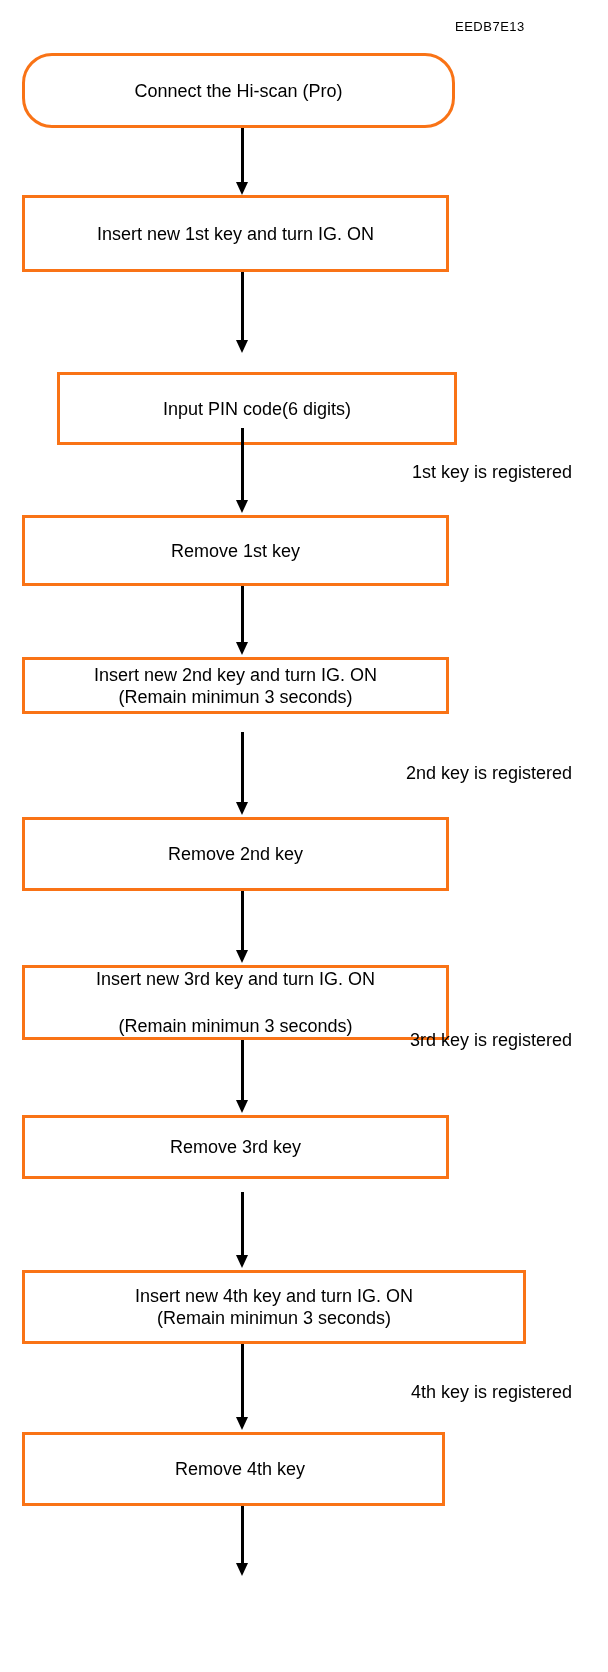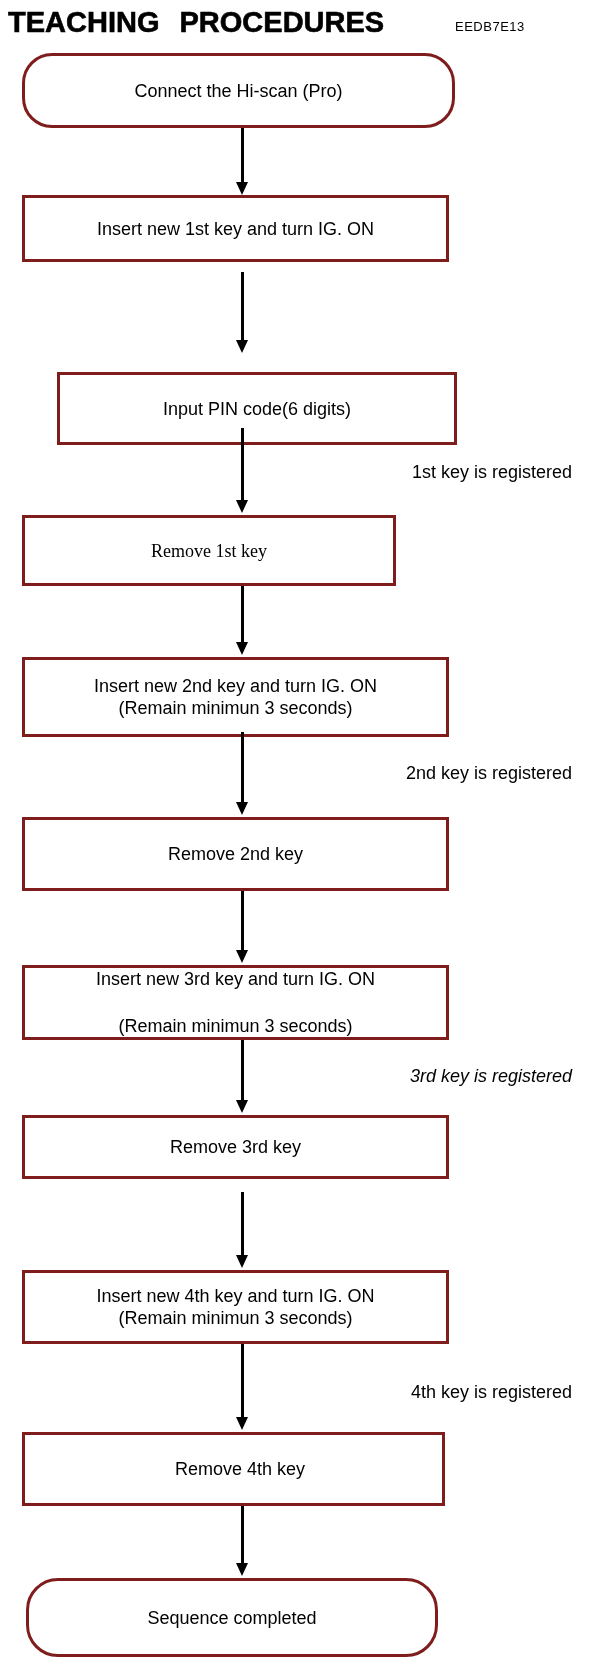"TEACHING PROCEDURES" div.title { html: <div>TEACHING PROCEDURES</div> -> none }
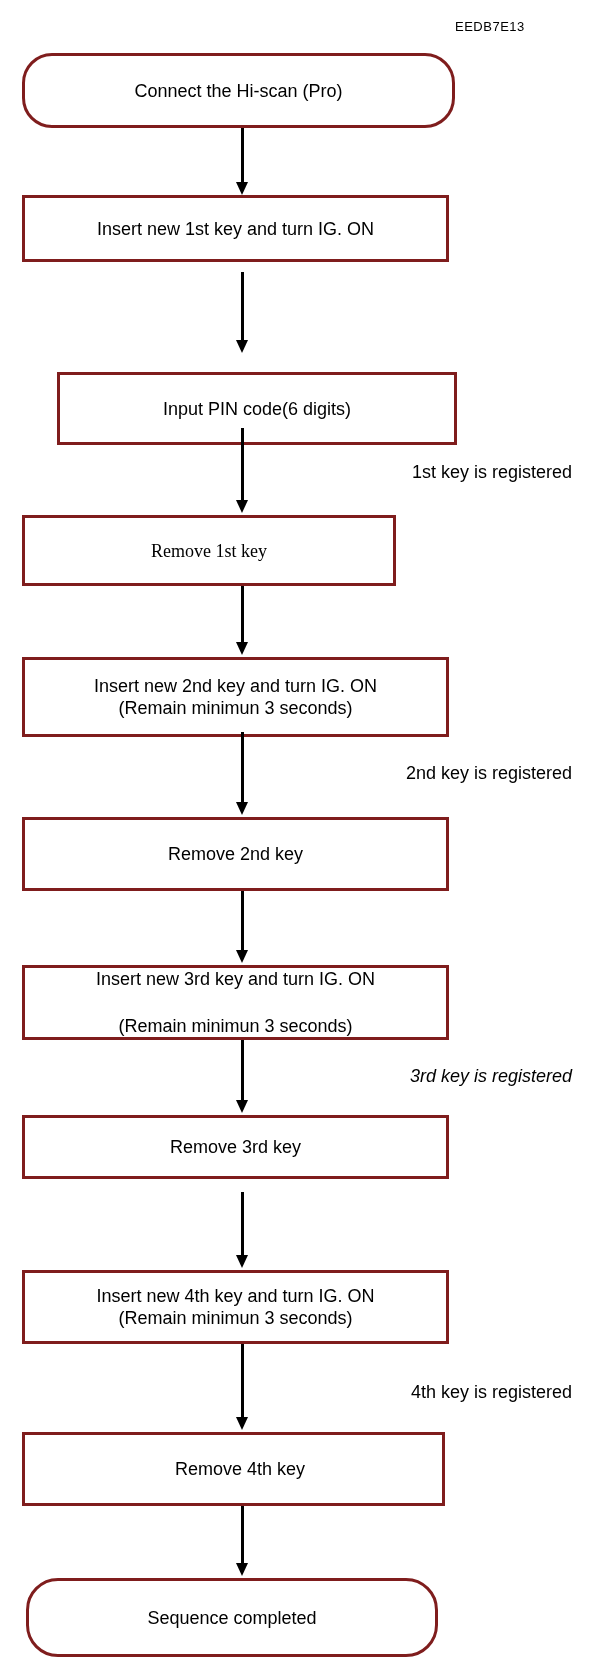"Connect the Hi-scan (Pro)" .node { border: 3px solid #7f1d1d -> 3px solid #f97316 }
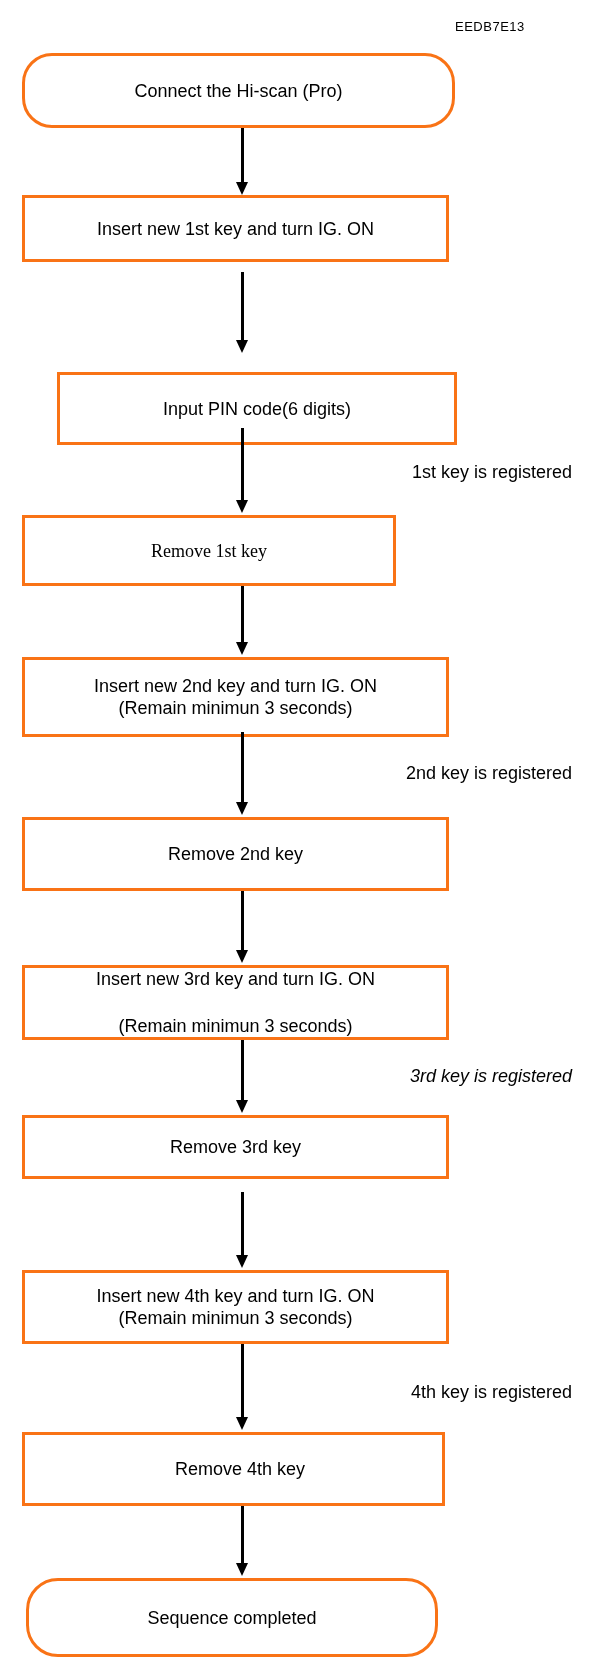"Insert new 1st key and" div.node { height: 67px -> 77px }
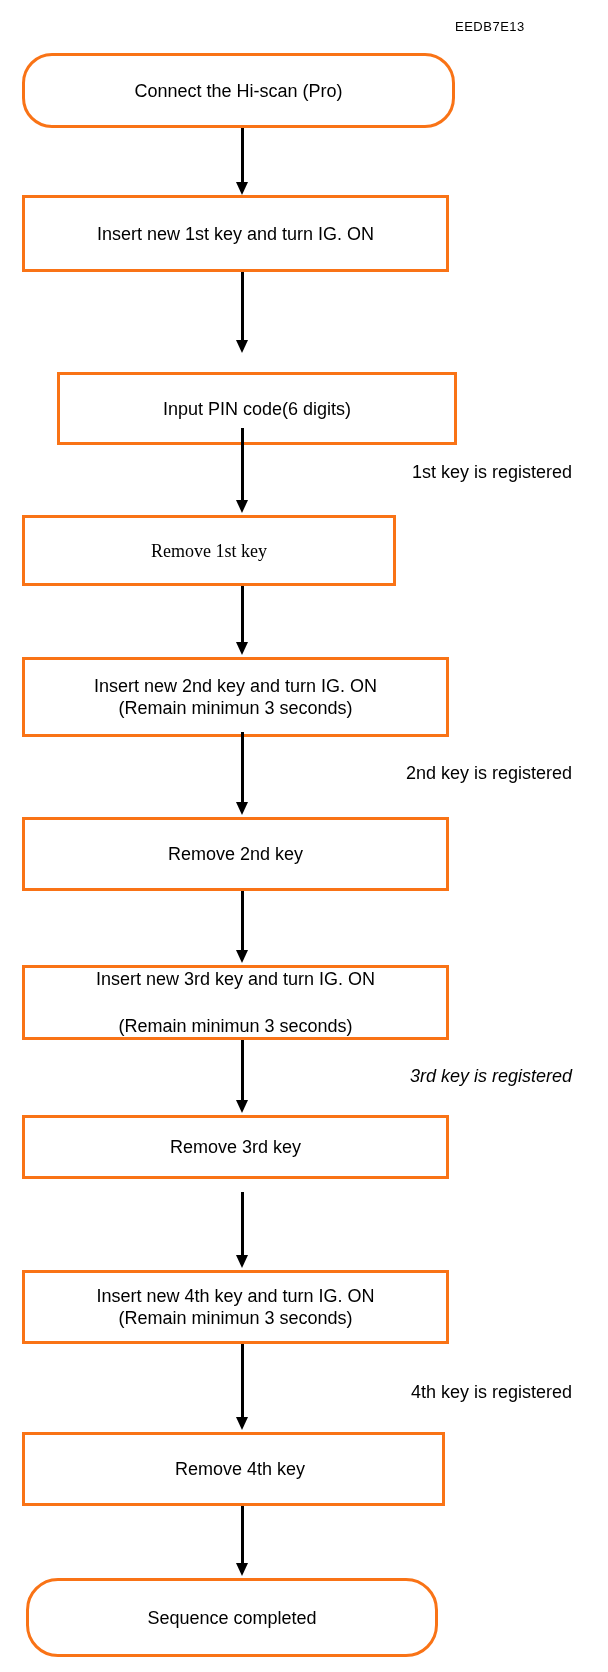"Remove 1st key" div.node { font-family: Liberation Serif, serif -> none; width: 374px -> 427px }
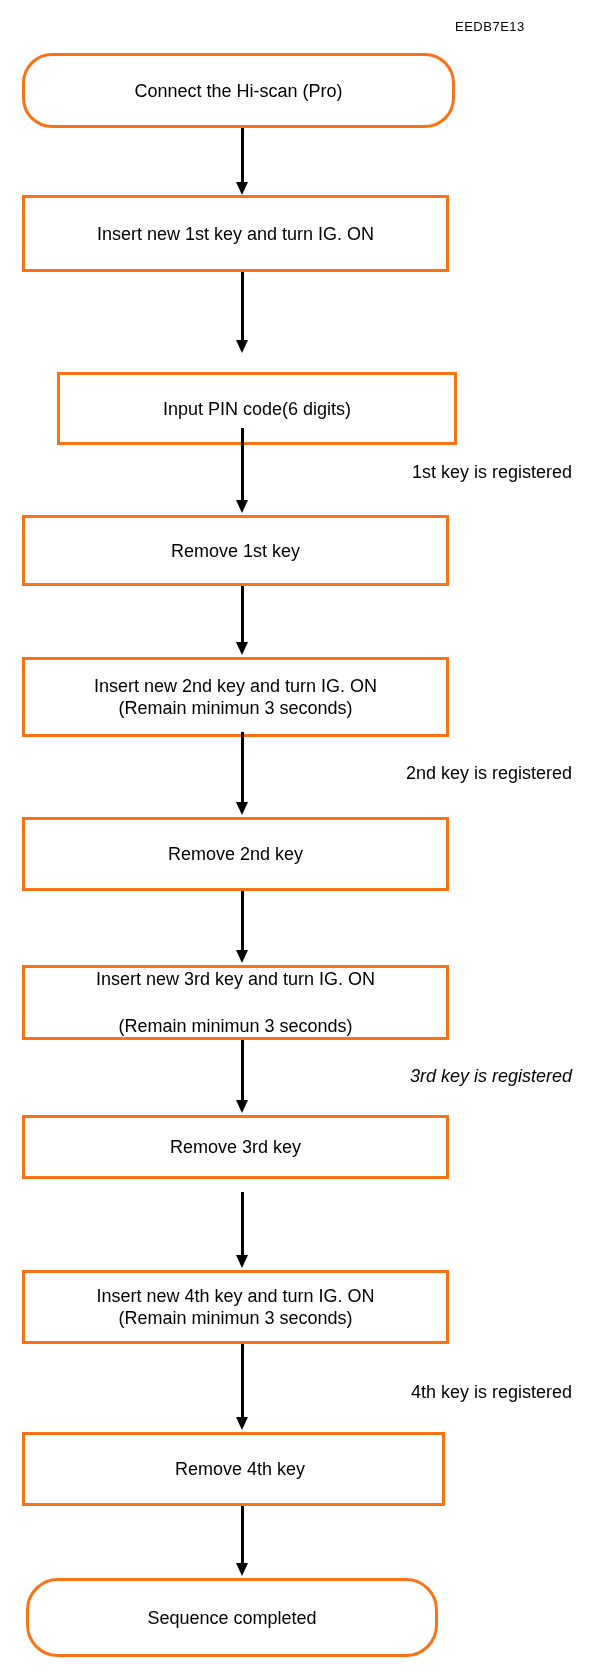"Insert new 2nd key and" div.node { height: 80px -> 57px }
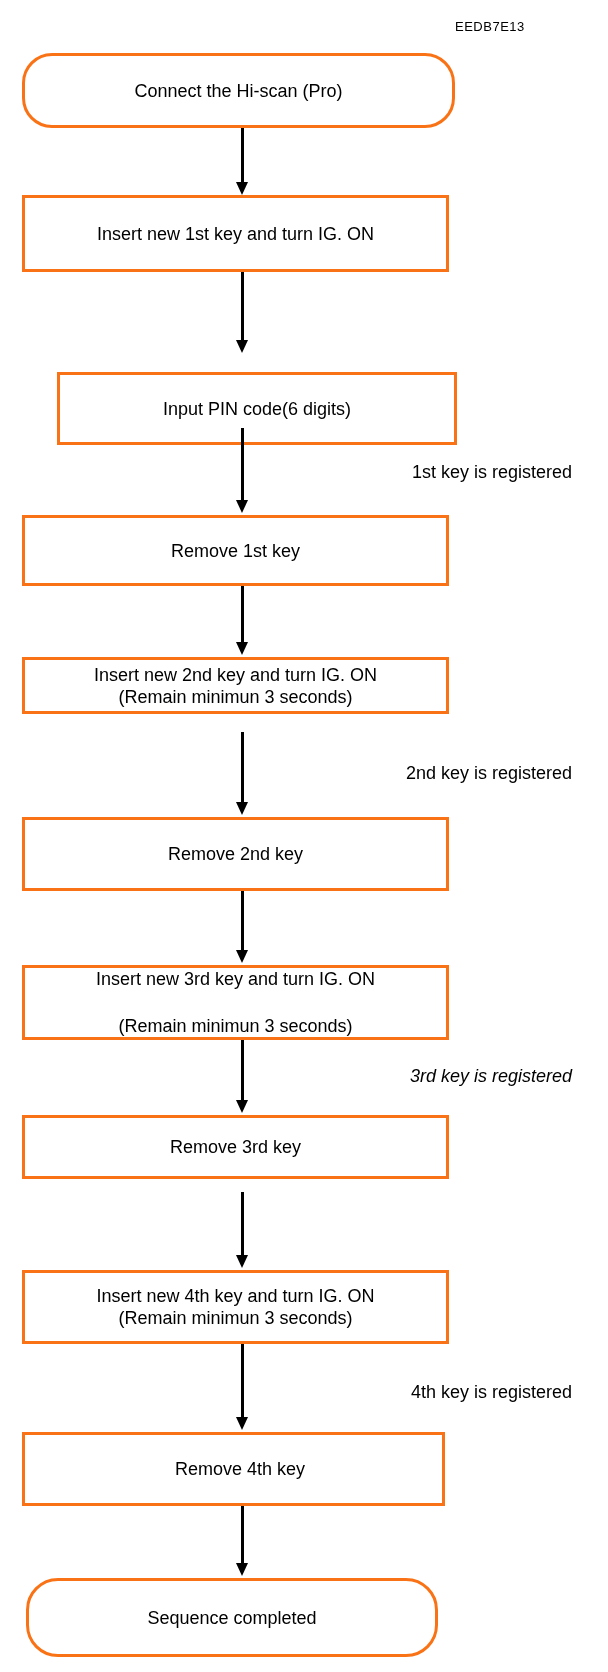"3rd key is registered" div.side-label { font-style: italic -> none; top: 1066px -> 1030px }
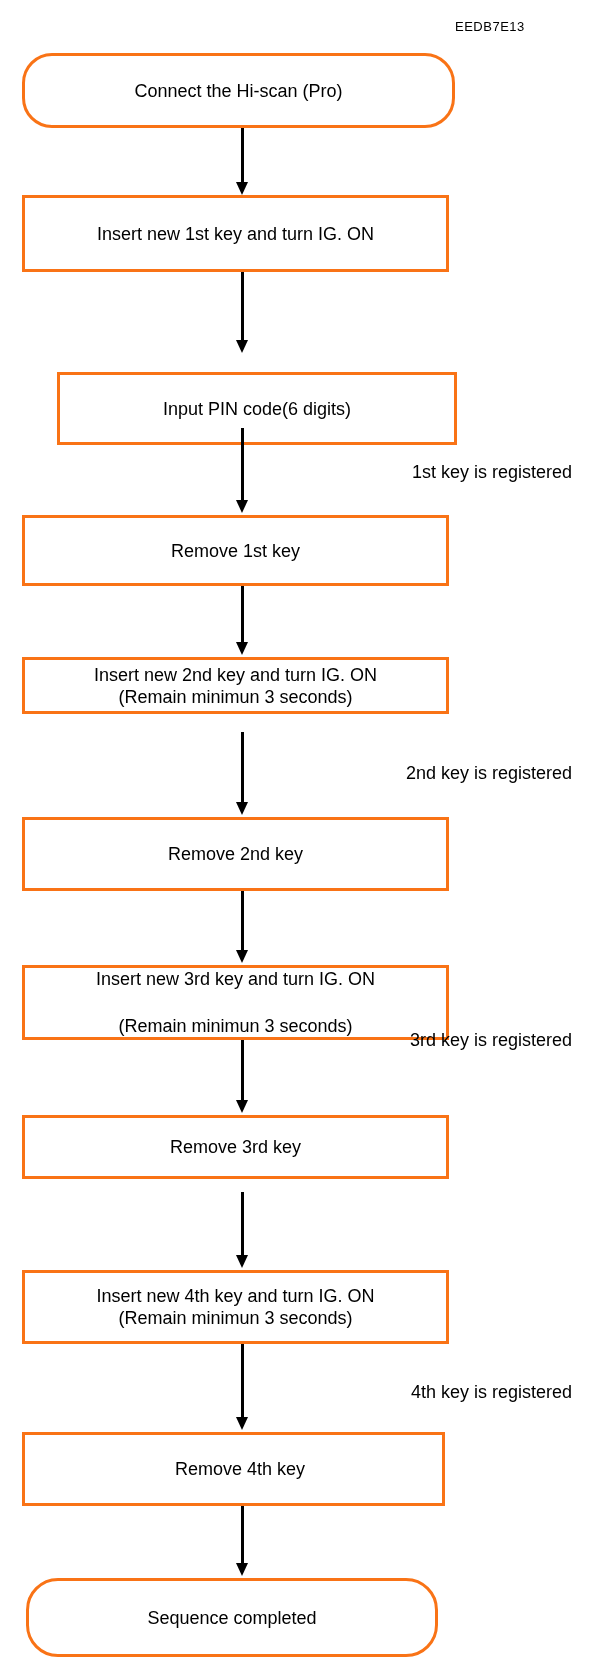"Insert new 4th key and" div.node { width: 427px -> 504px }
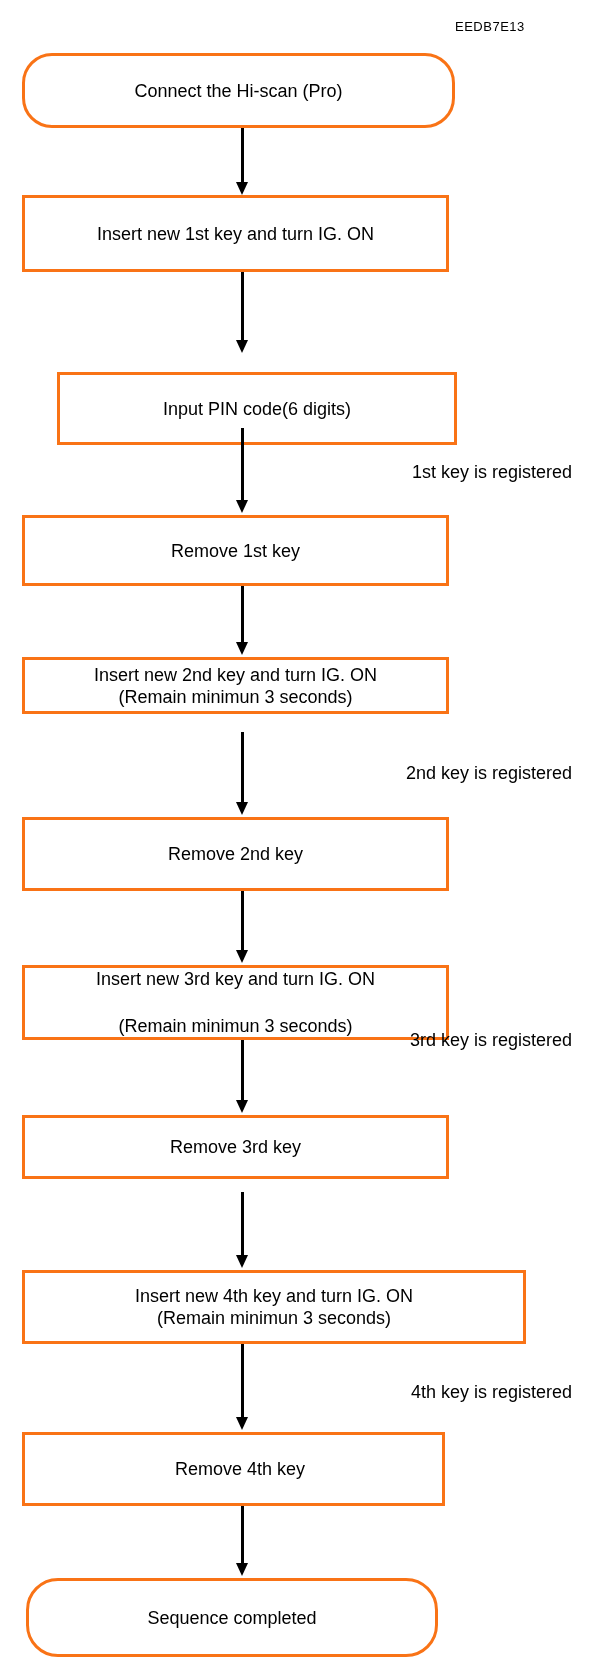"Sequence completed" div.node { html: <div> <span>Sequence completed</span> </div> -> none }
